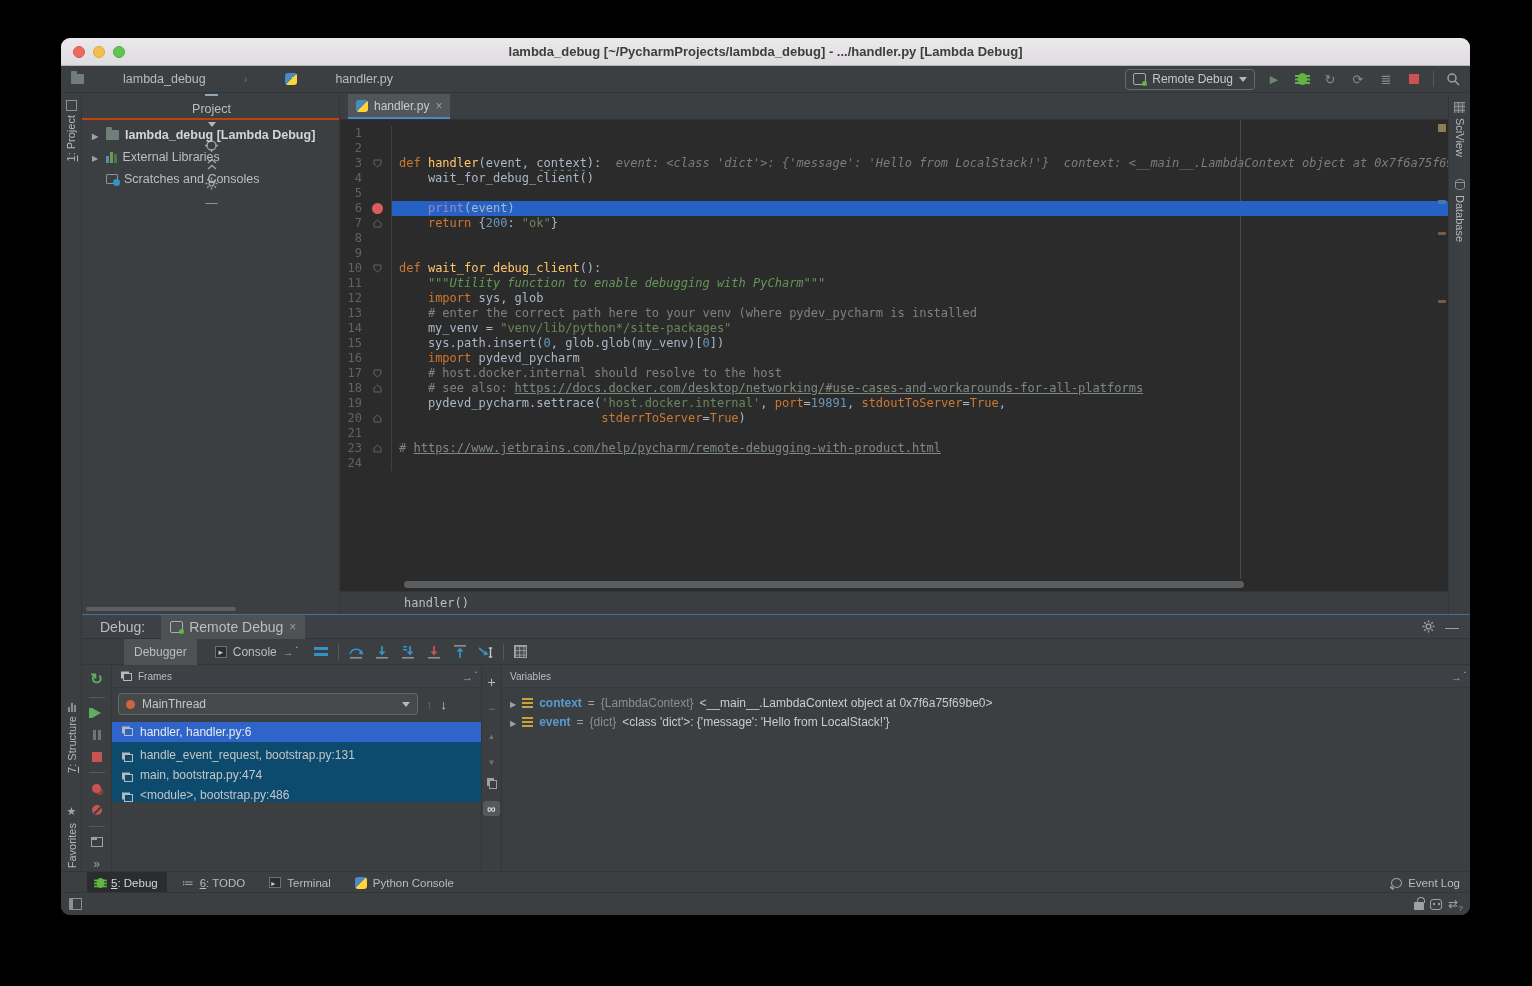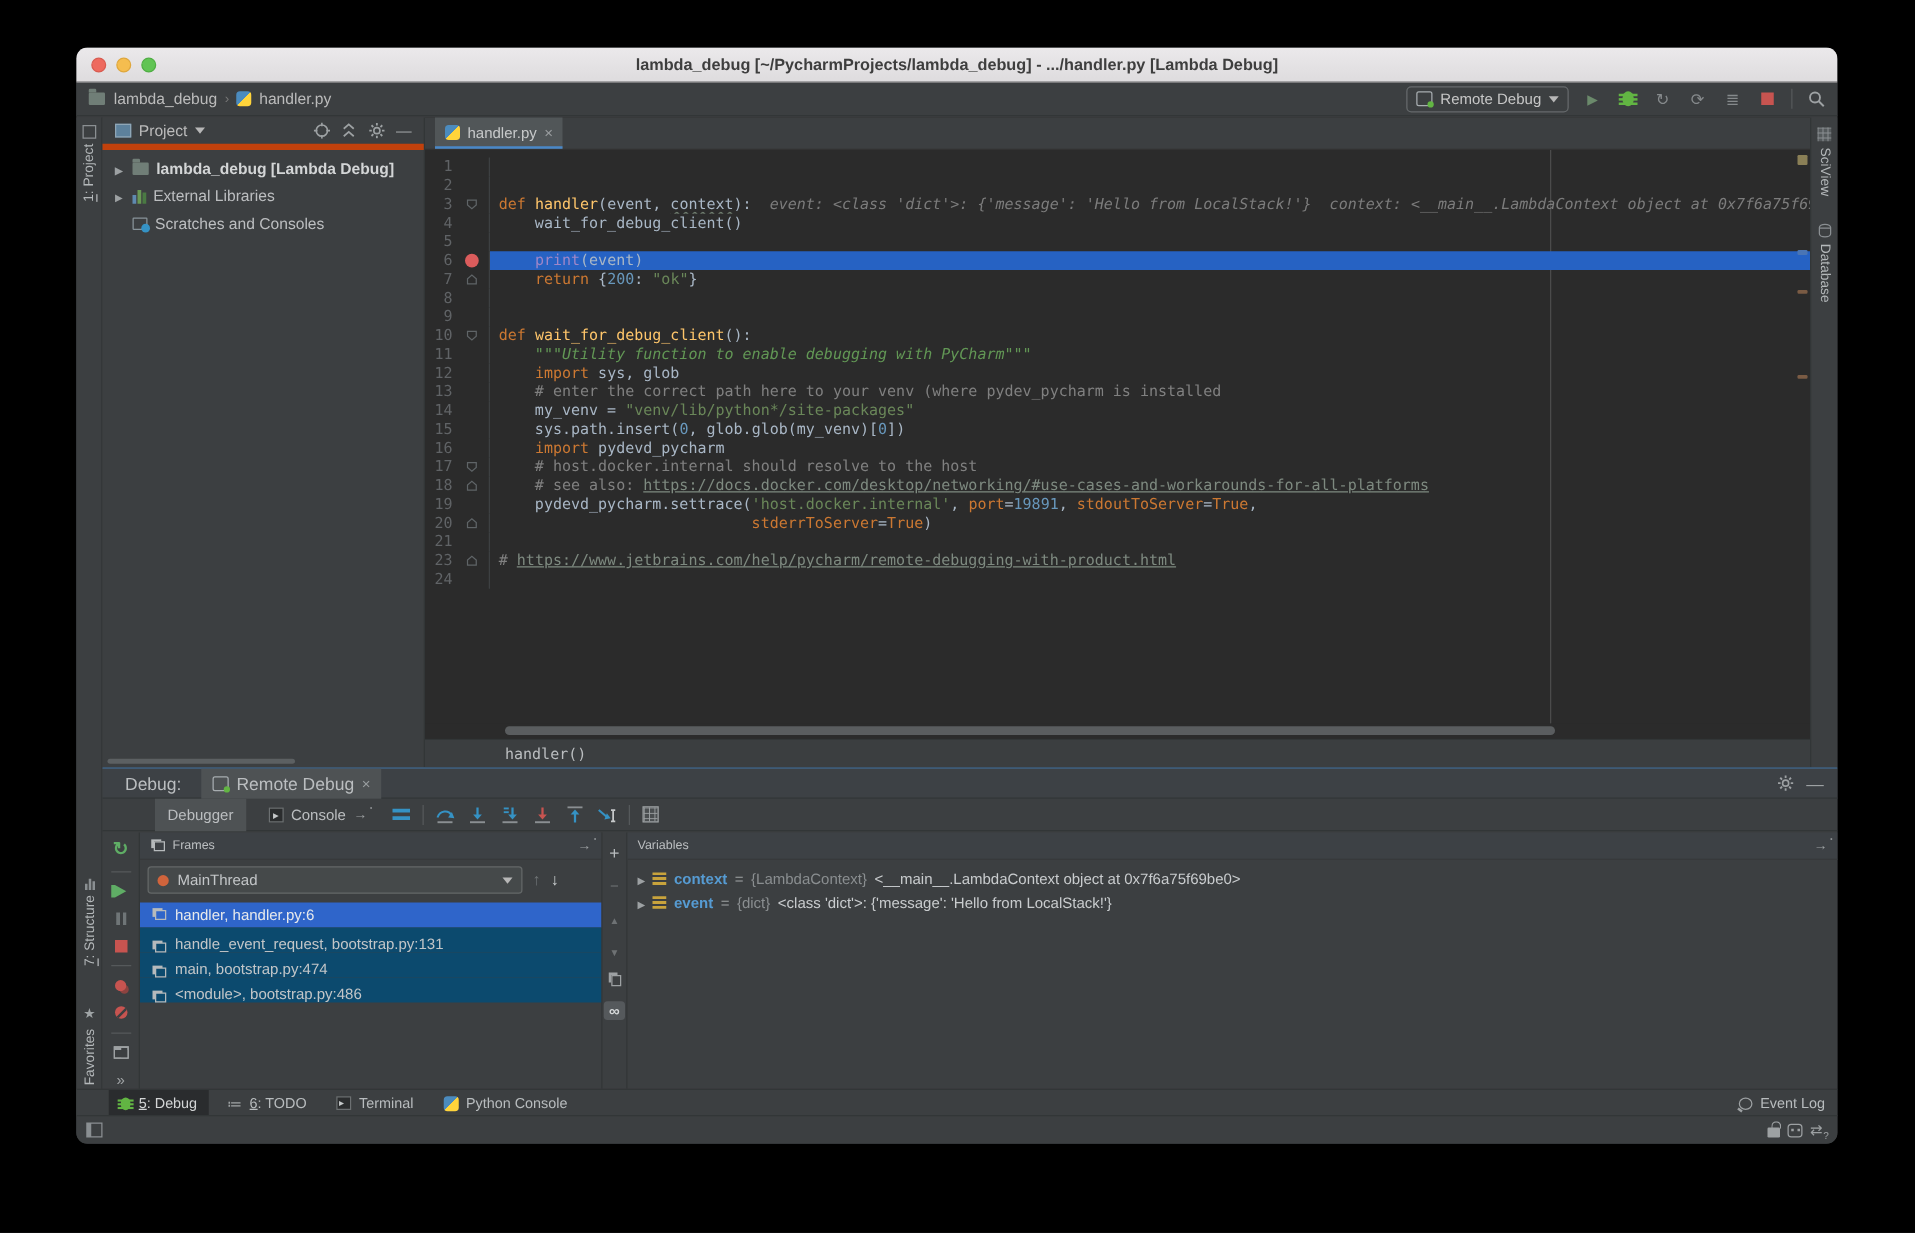"lambda_debug" .navbar { gap: none -> 32px }
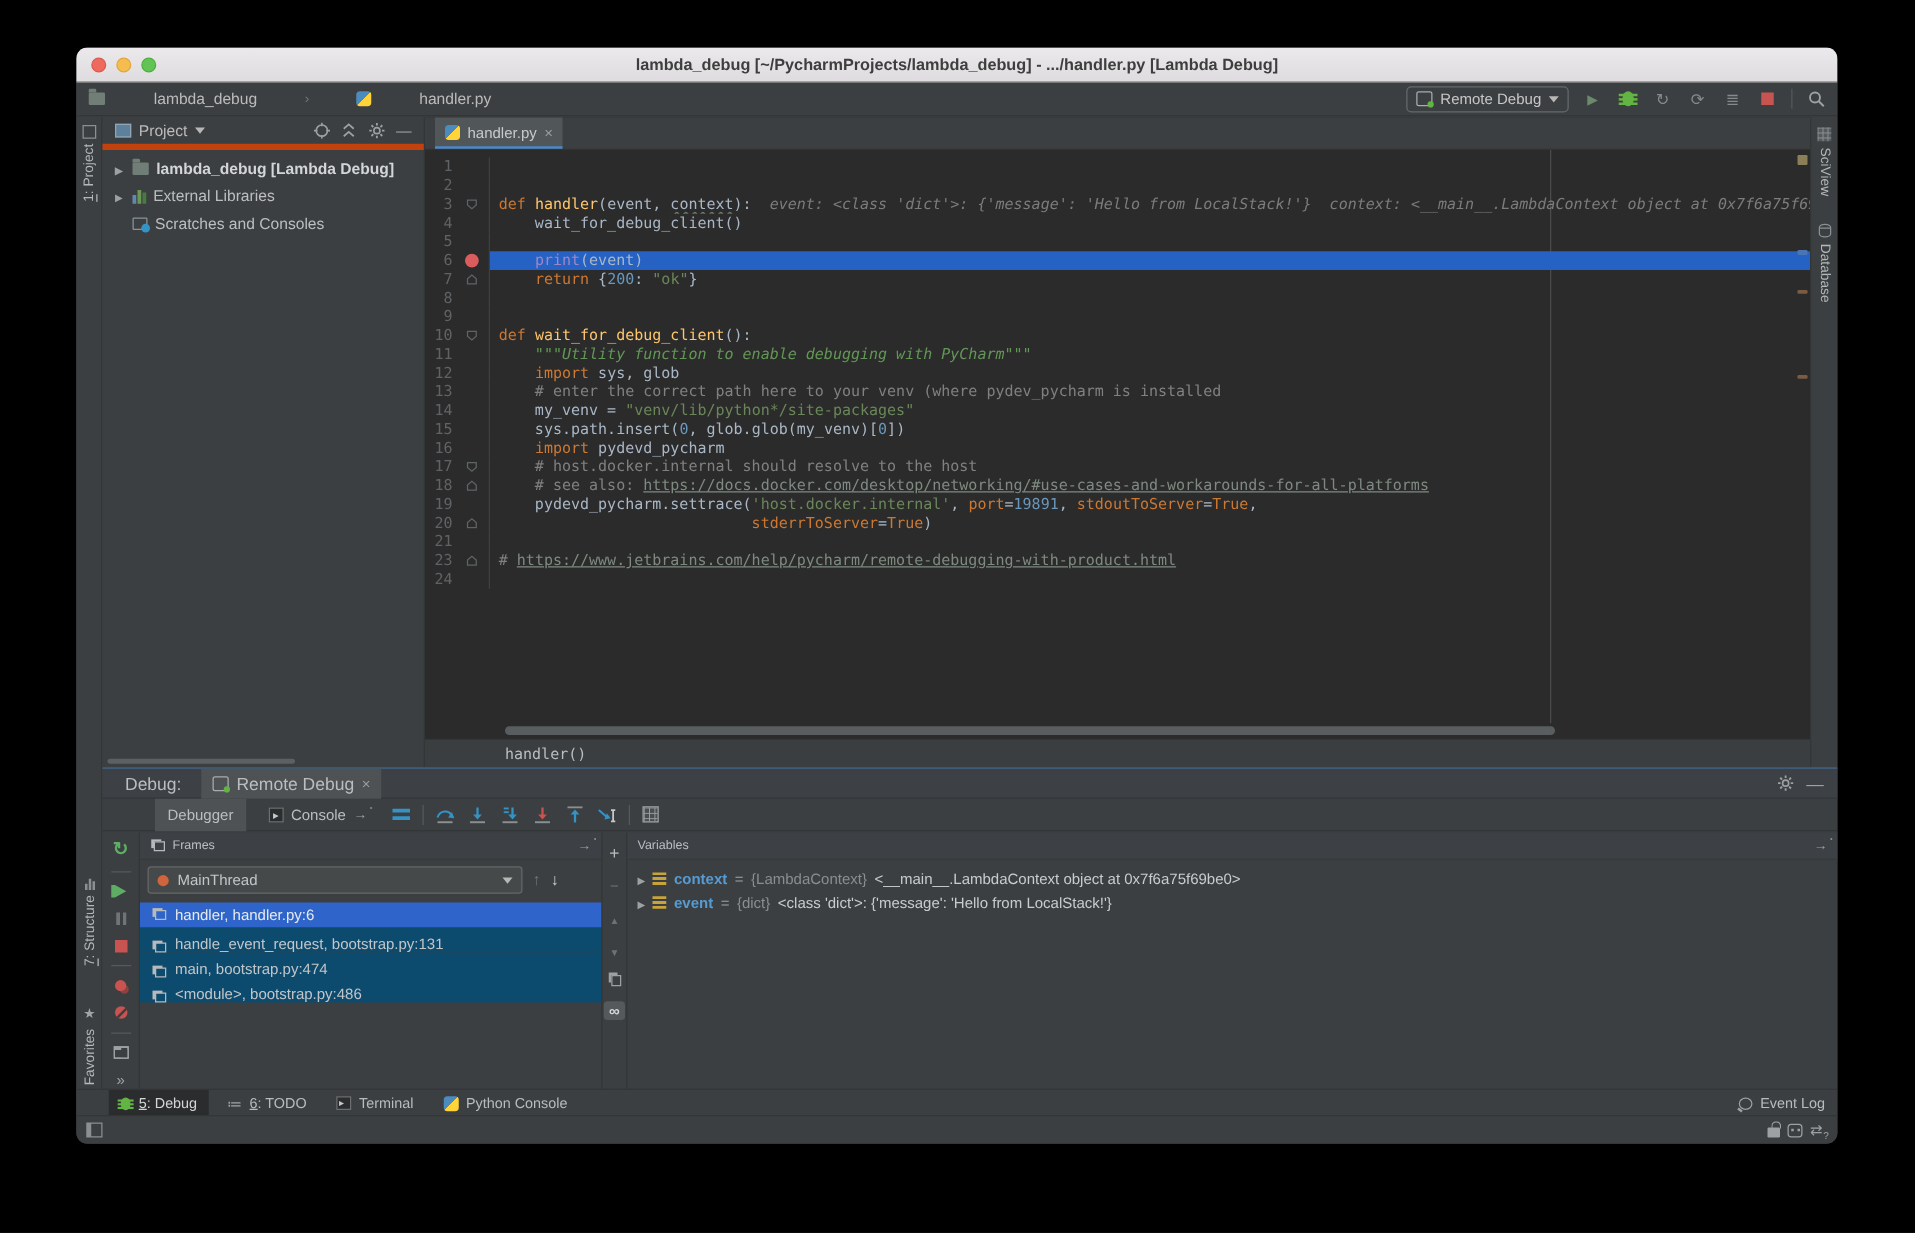"Project" .proj-head { border-bottom: 5px solid #c2410c -> 2px solid #c2410c; flex-direction: none -> column }
